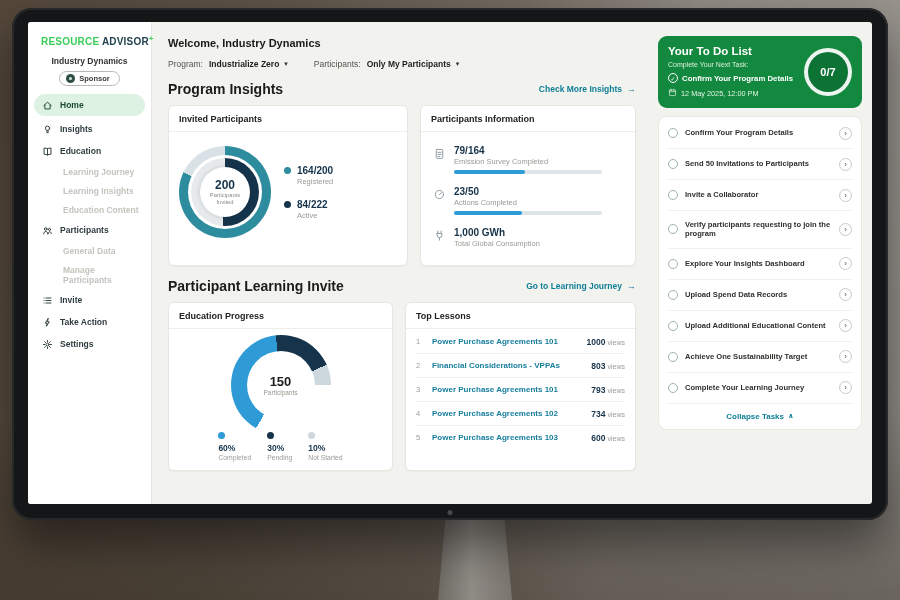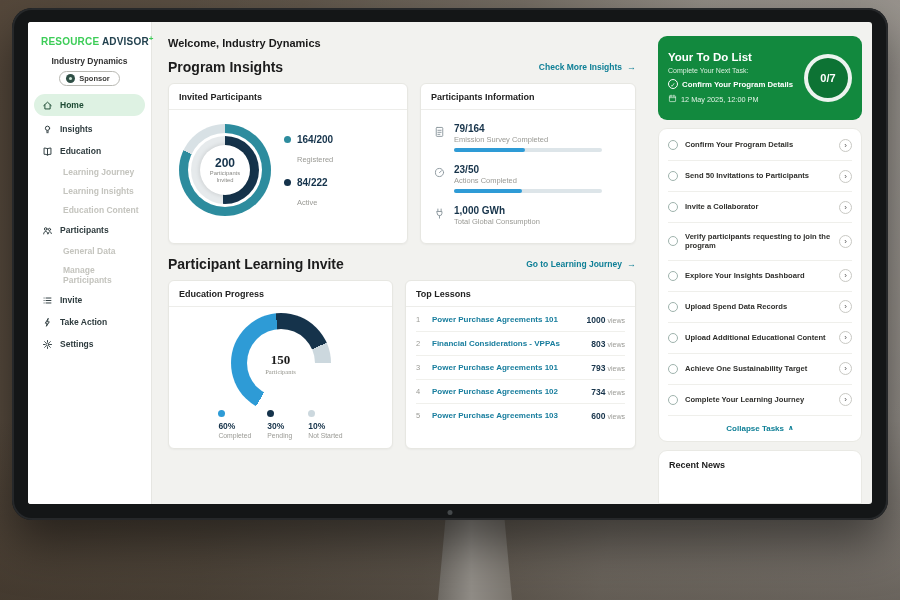"Your To Do List" .todo-hero { padding: 15px 10px -> 9px 10px }
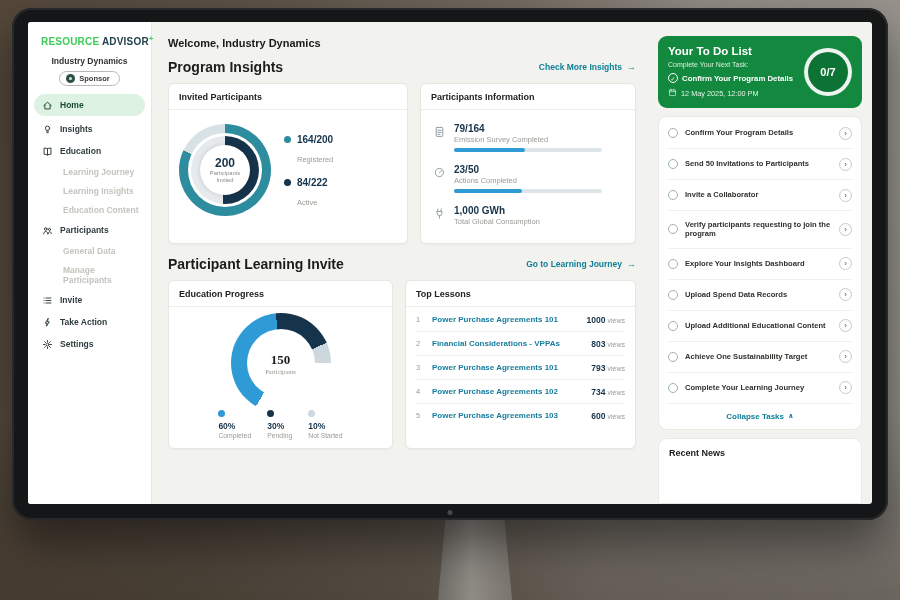"Program:" div.filters { html: none -> <div> <div> <span>Program:</span> <button> <span>Industrialize Zero</span> <span>▾</span> </button> </div> <div> <span>Participants:</span> <button> <span>Only My Participants</span> <span>▾</span> </button> </div> </div> }
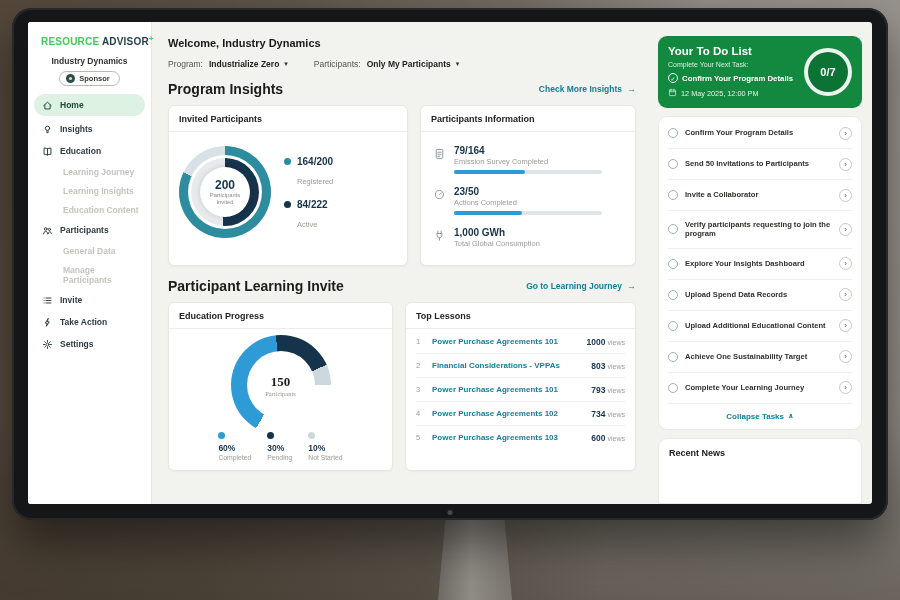"Registered" .leg-lab { margin-top: 10px -> 1px }
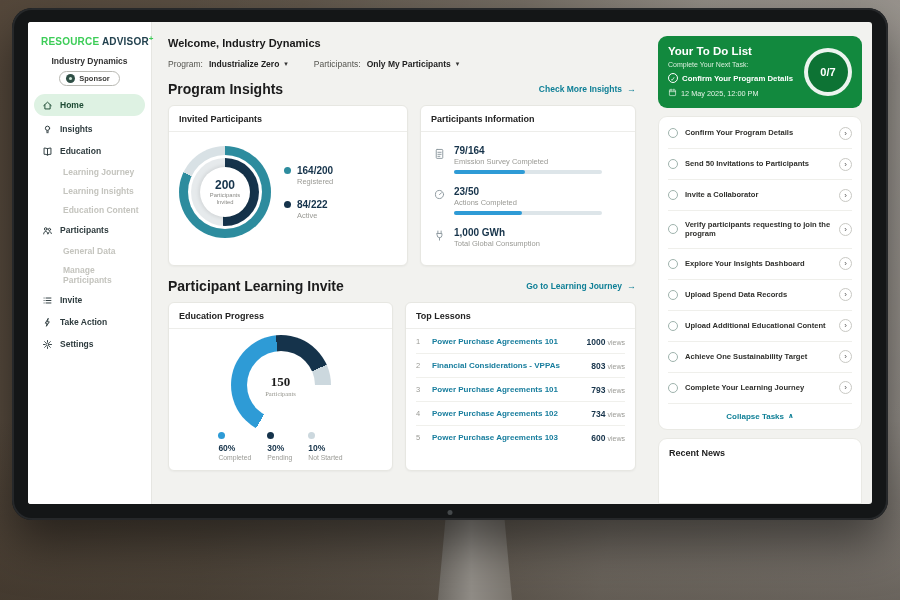"150" .gauge { font-family: Liberation Serif, serif -> none }
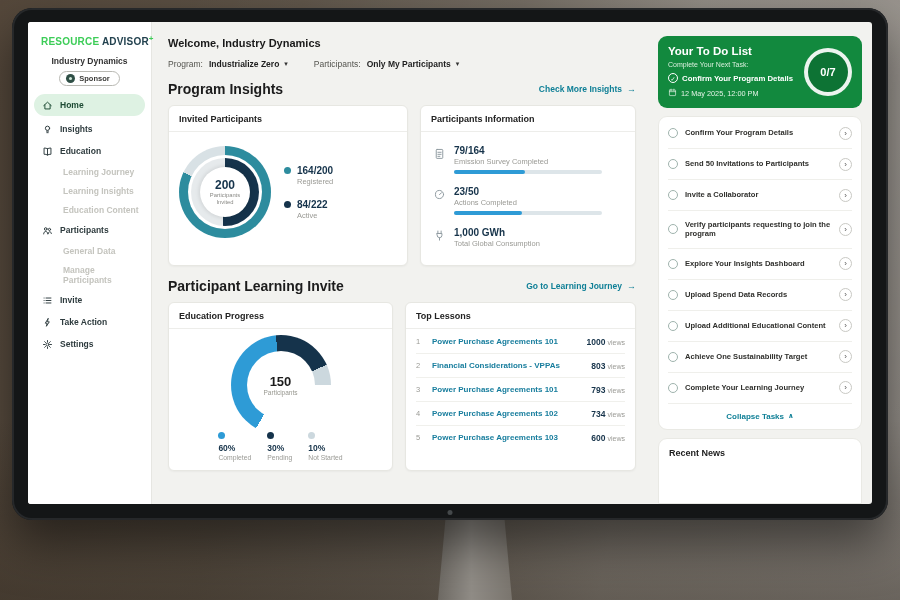"Recent News" section.news-card { html: <section> <div>Recent News</div> </section> -> none }
